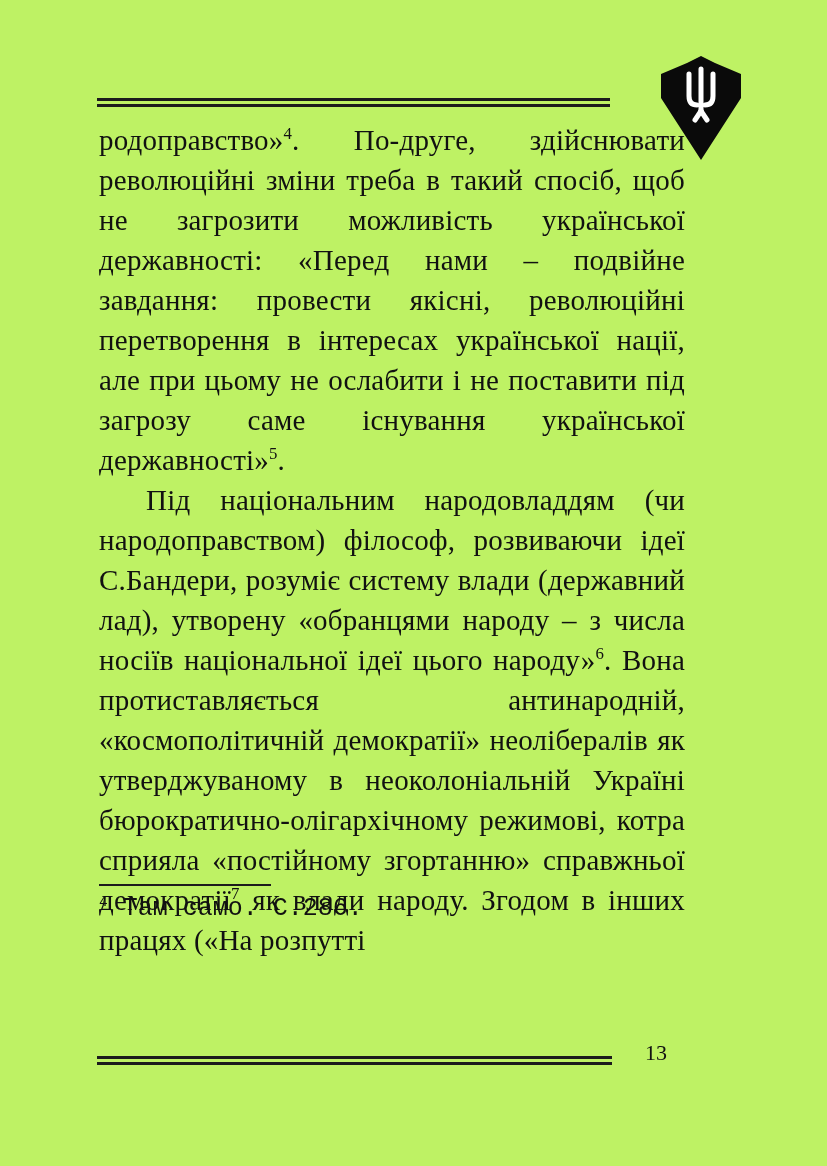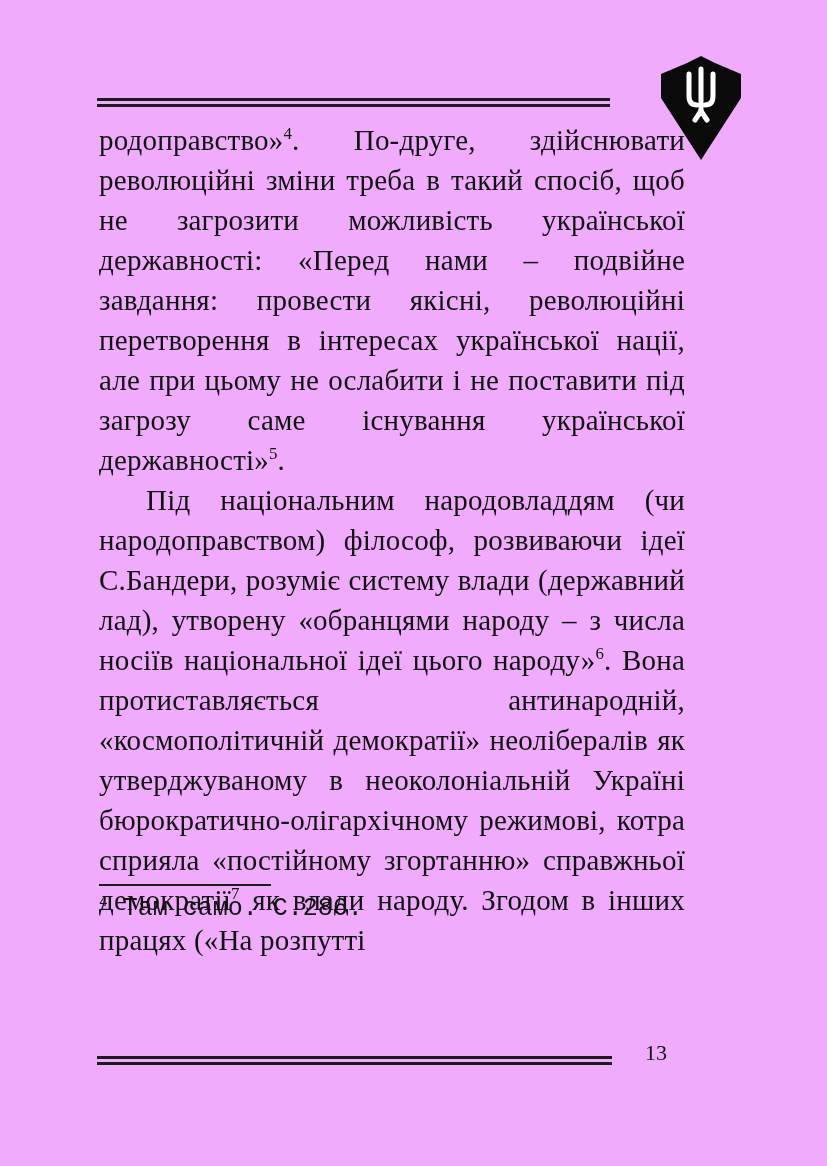"родоправство»4. По-друге, здійснювати" .page { background: #f0abfc -> #bef264 }
